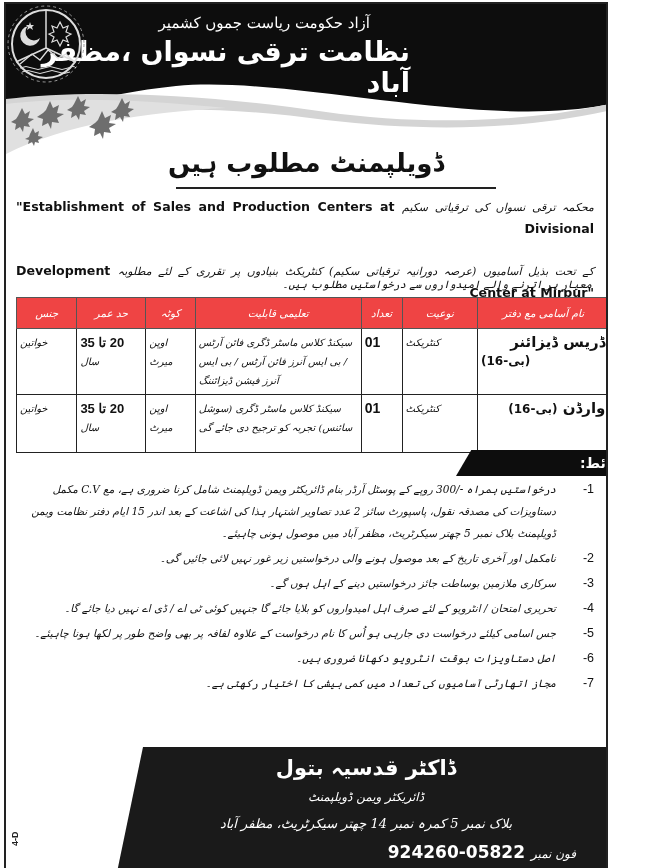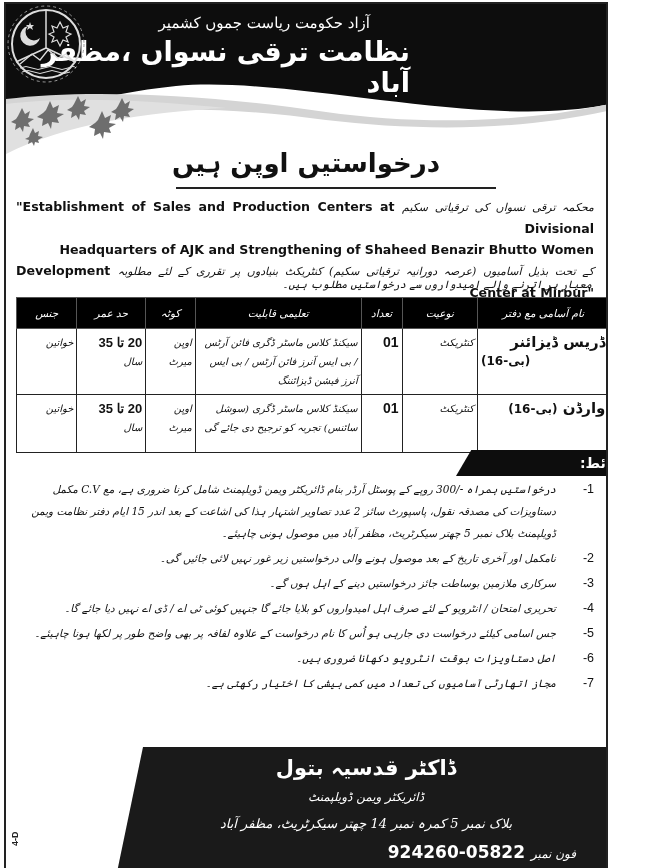"درخواستیں اوپن ہیں" div.main-title { text: درخواستیں اوپن -> ڈویلپمنٹ مطلوب }
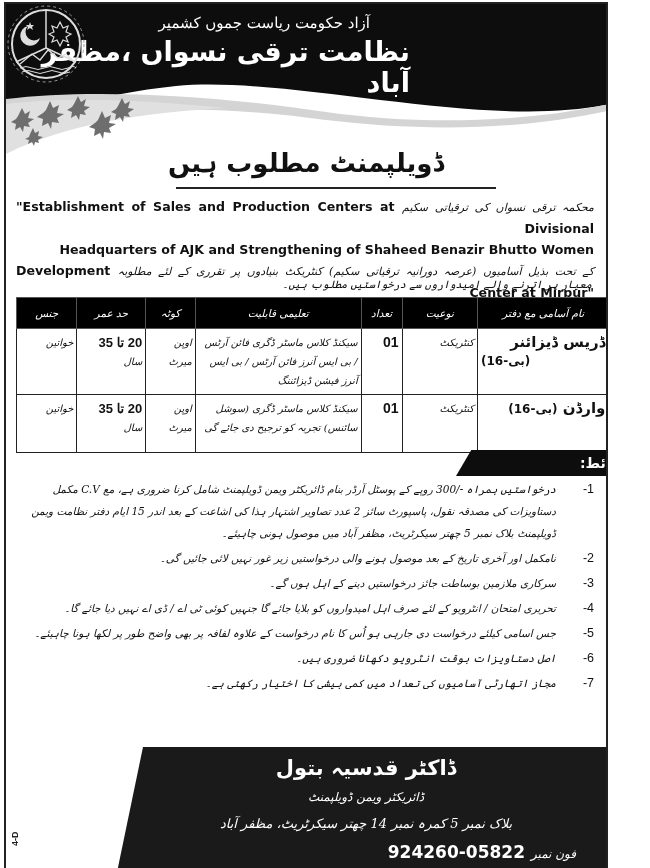"Headquarters of AJK and Strengthening" span.en { html: <span>Headquarters of AJK and Strengthening of Shaheed Benazir Bhutto Women</span> -> none }
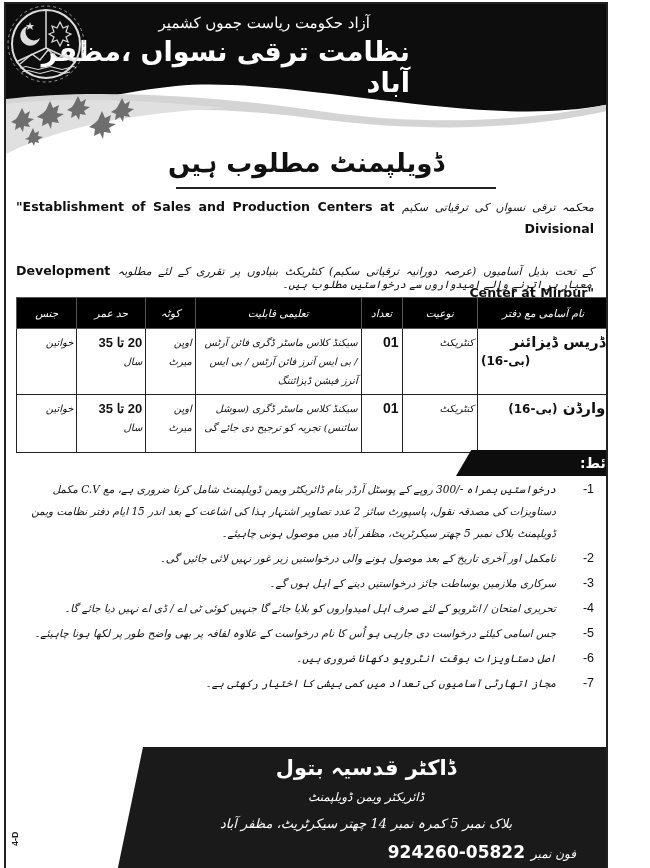"جنس" table.jobs th { background: #000000 -> #ef4444 }
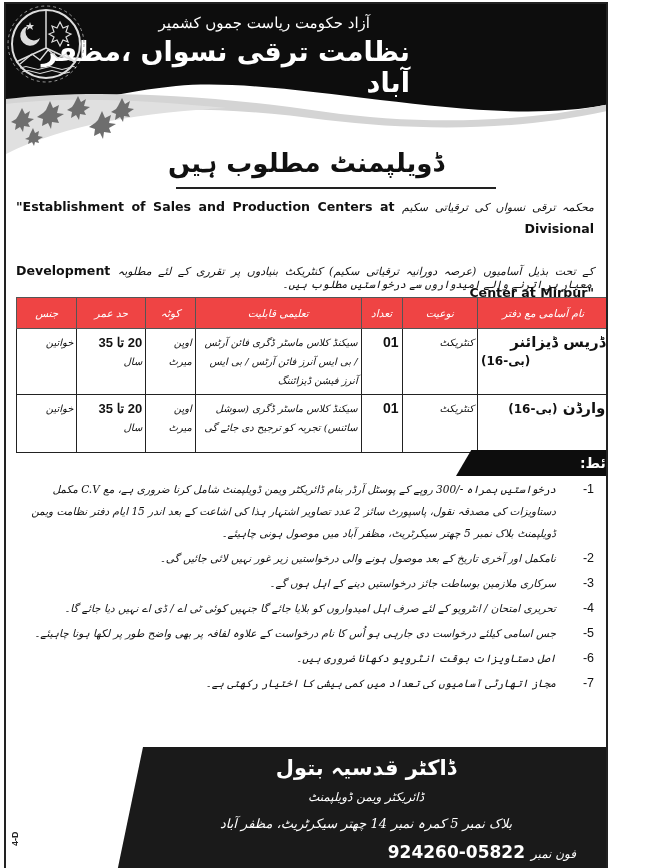"خواتین" table.jobs td { text-align: right -> left }
